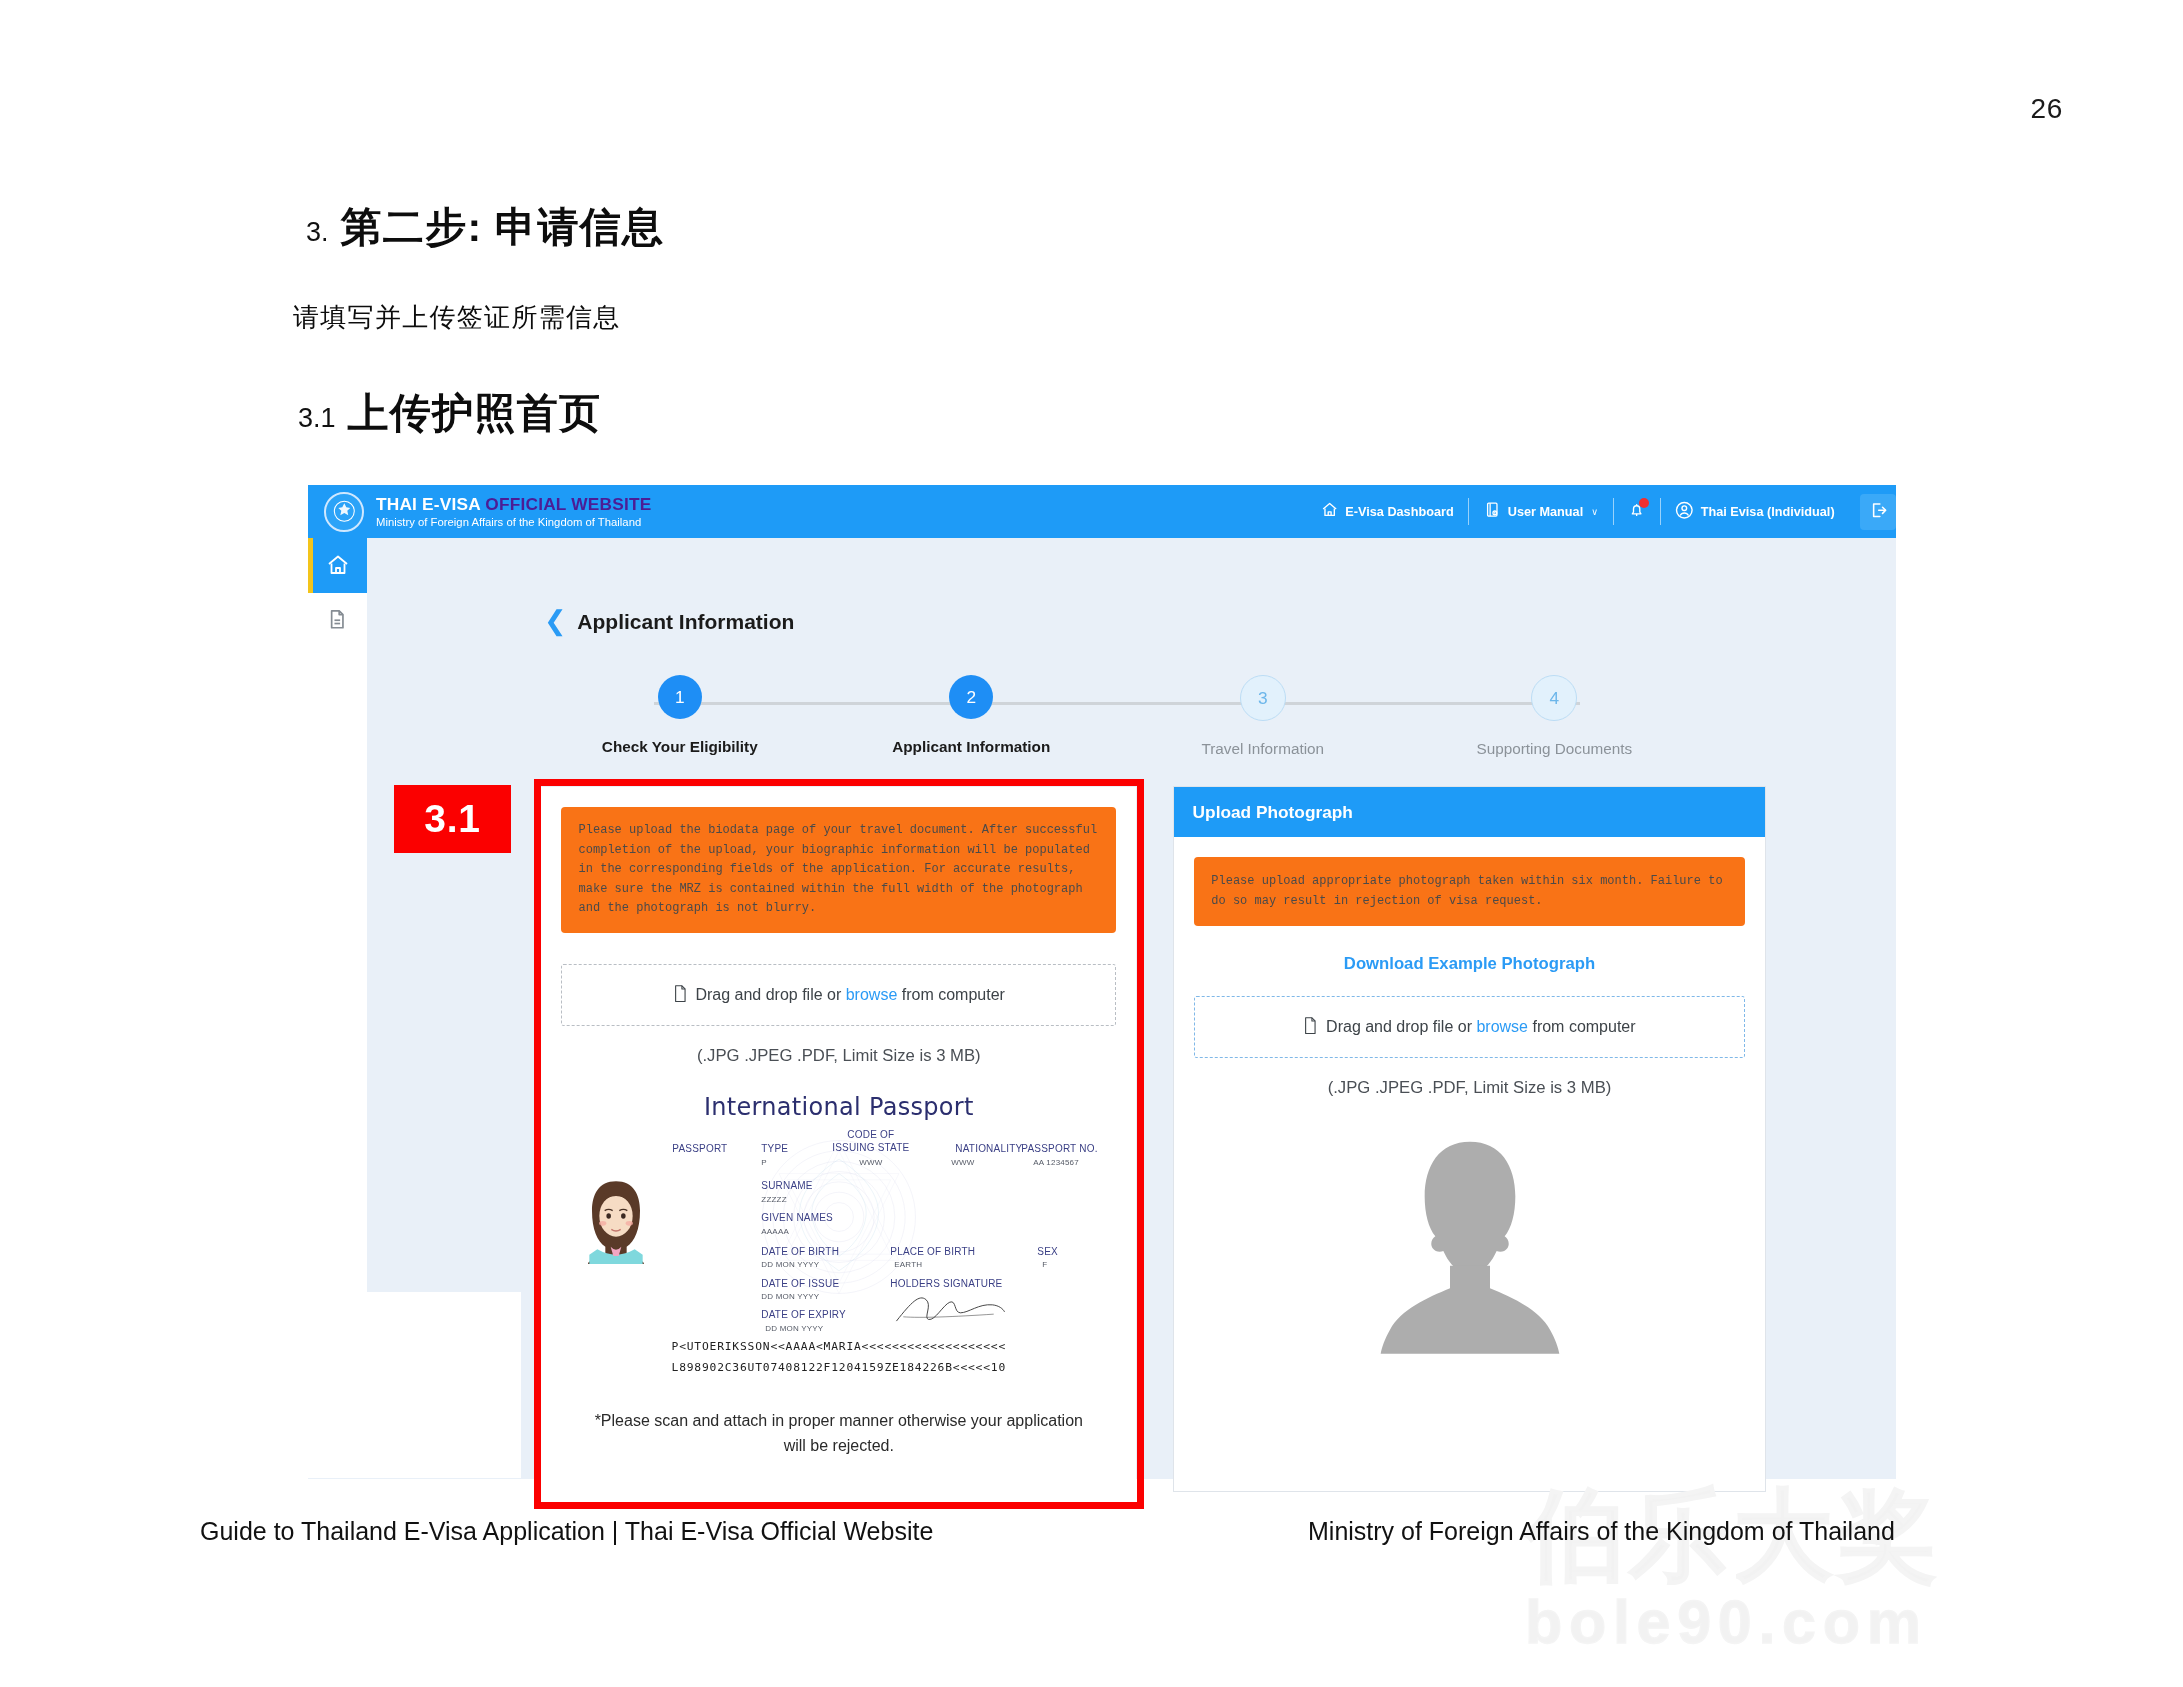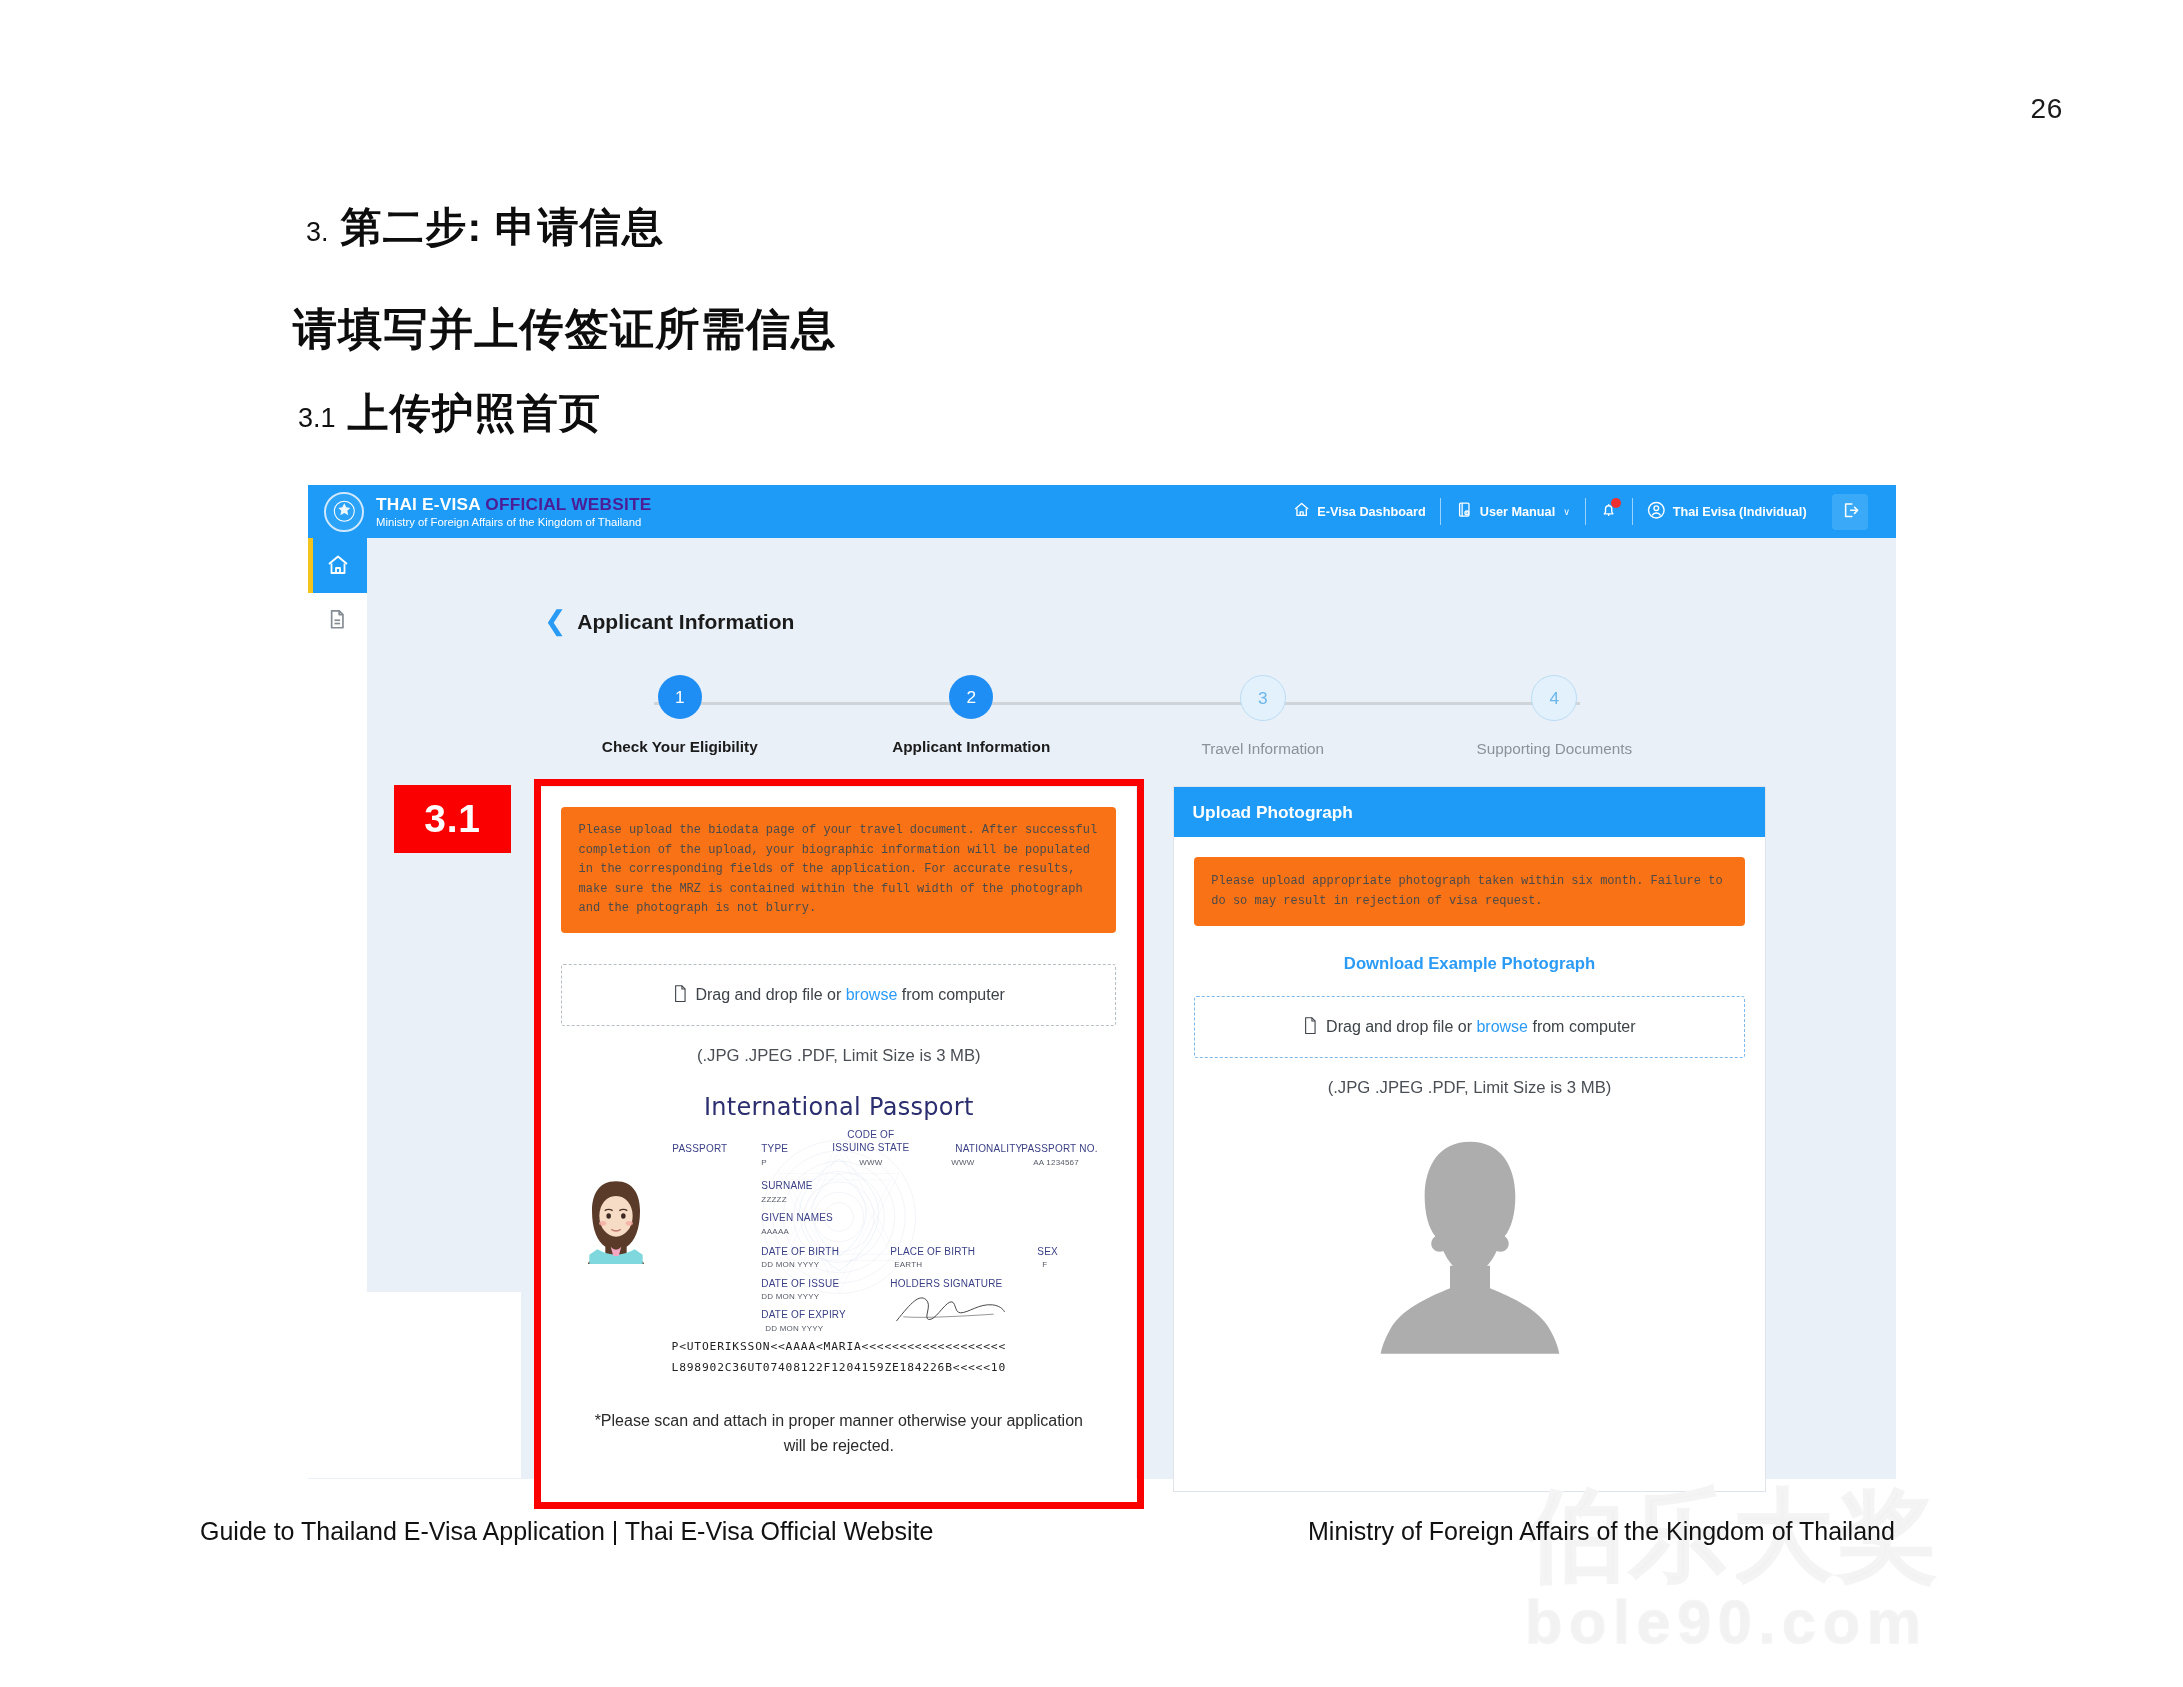"请填写并上传签证所需信息" .cn-reg { font-size: 44px -> 26px; font-weight: 700 -> 400 }
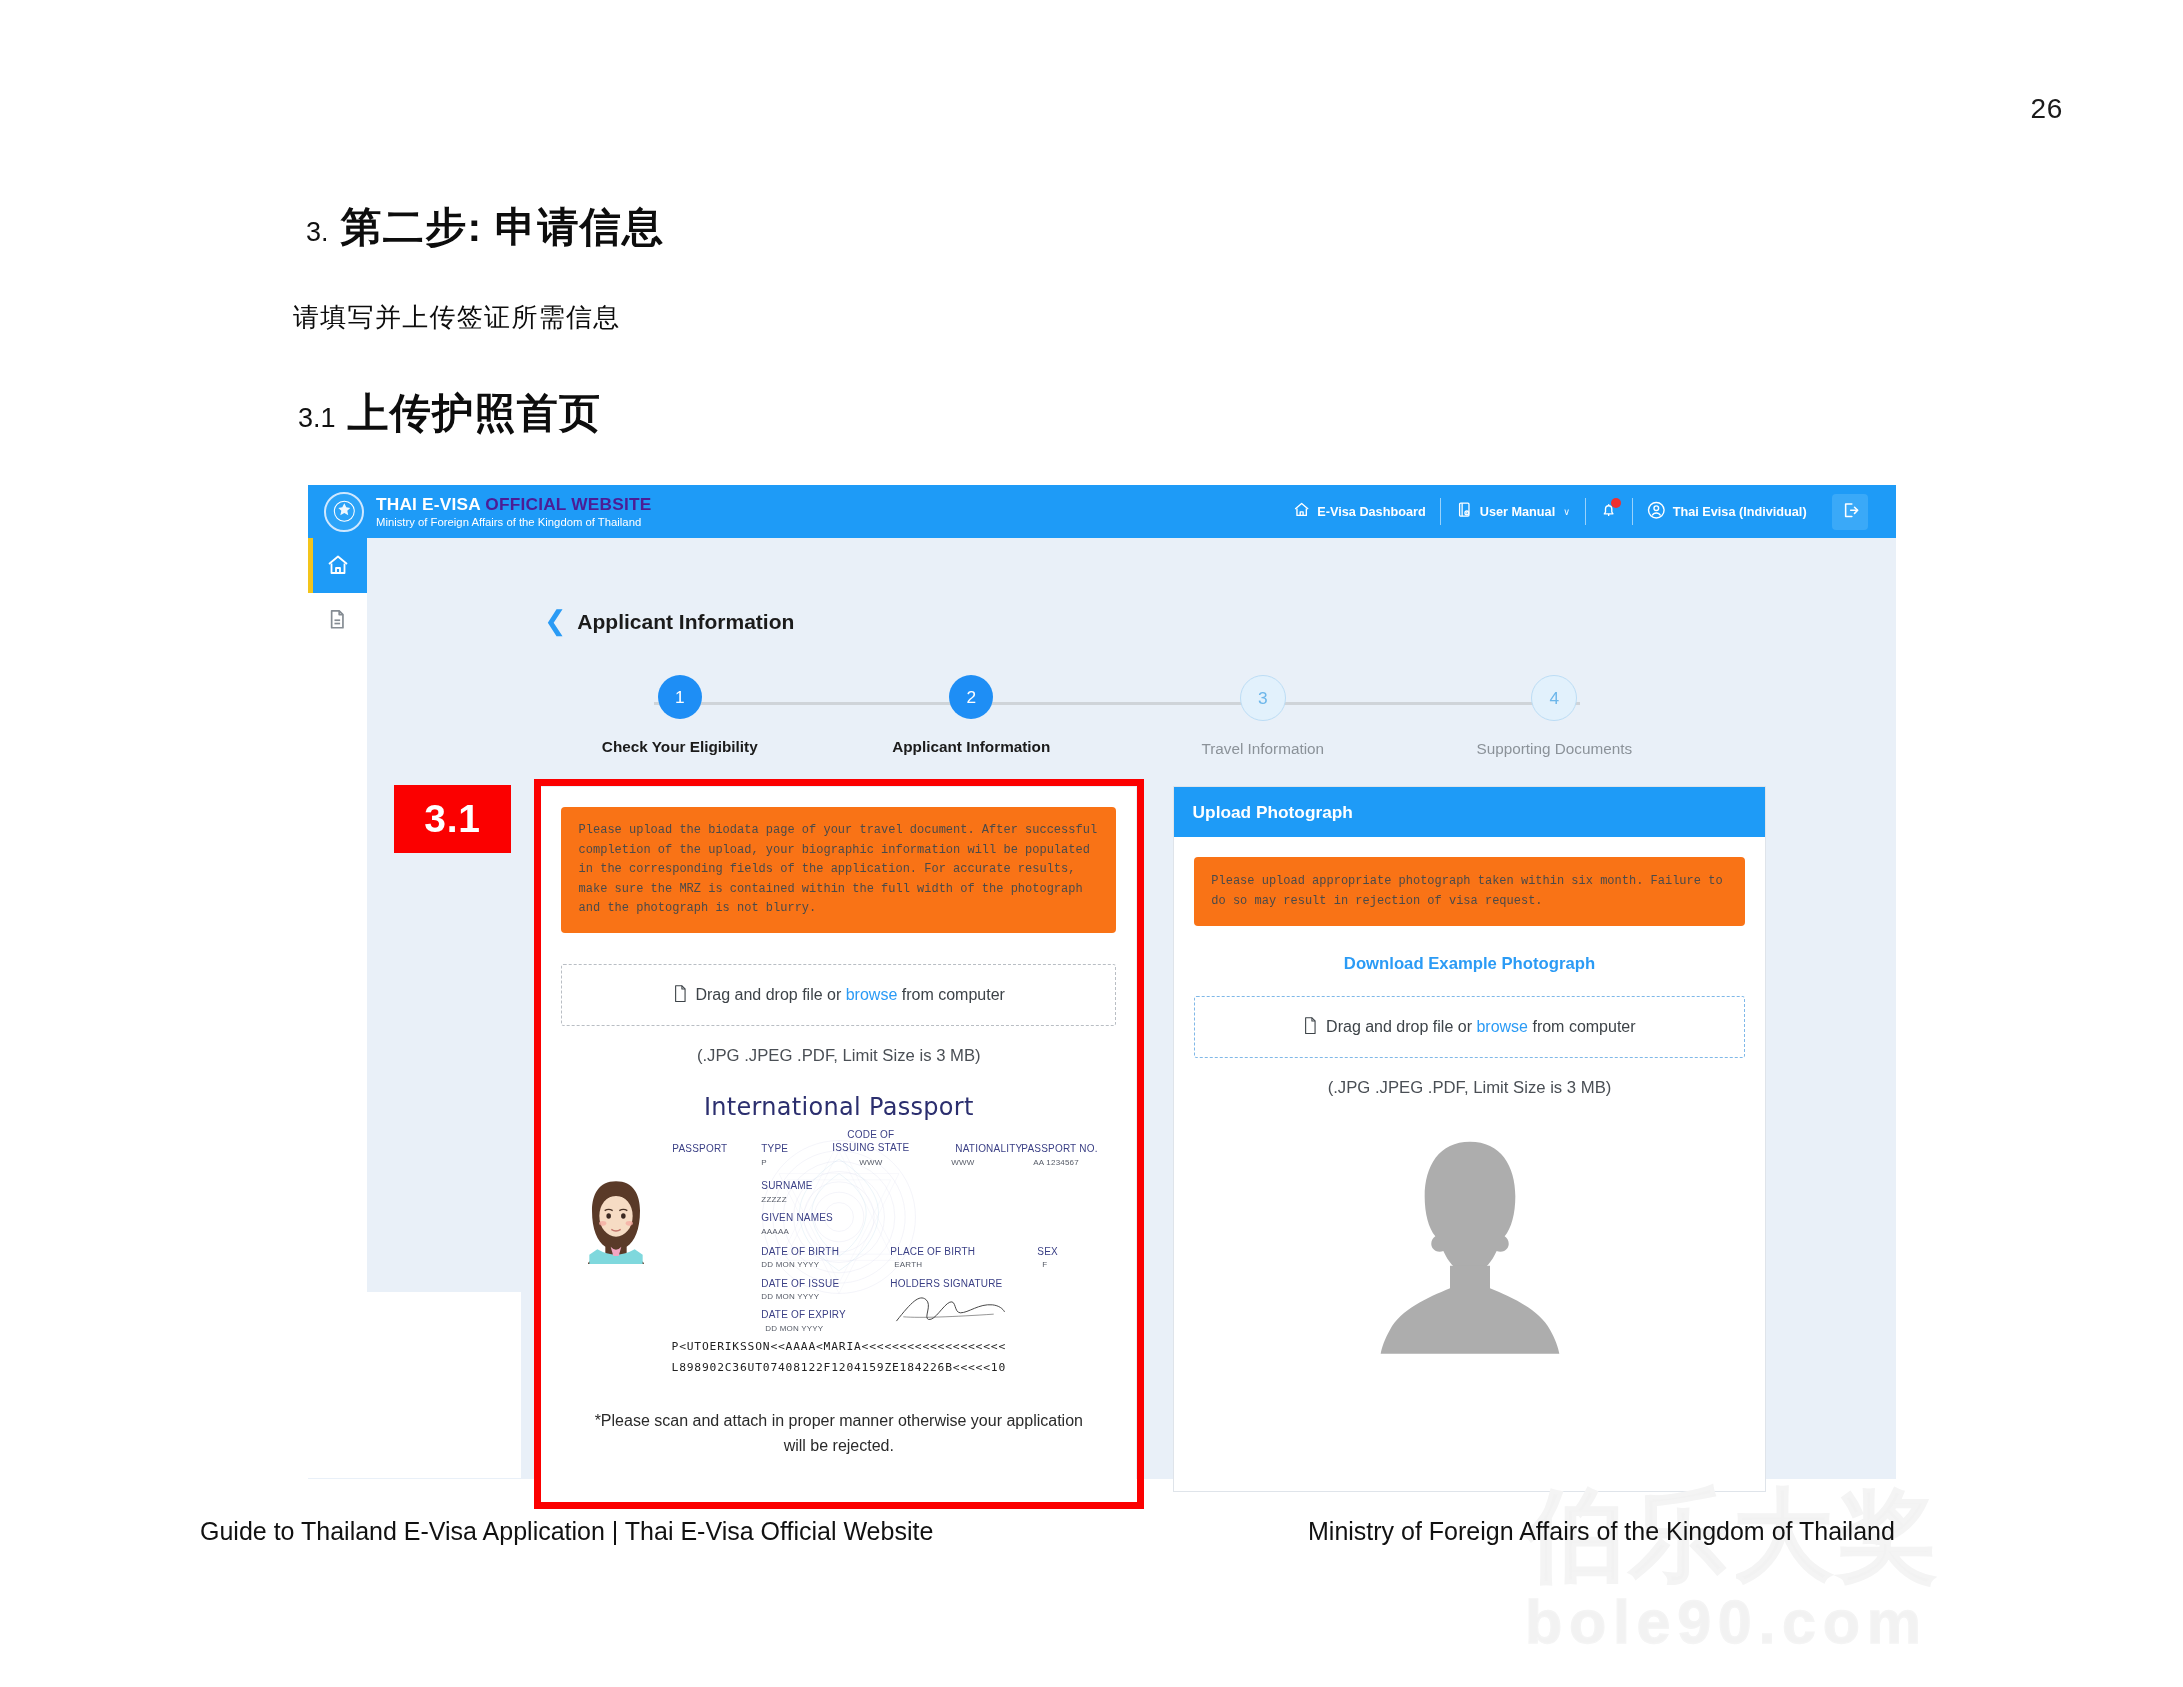"E-Visa Dashboard" .topnav { padding-right: 28px -> 0 }
